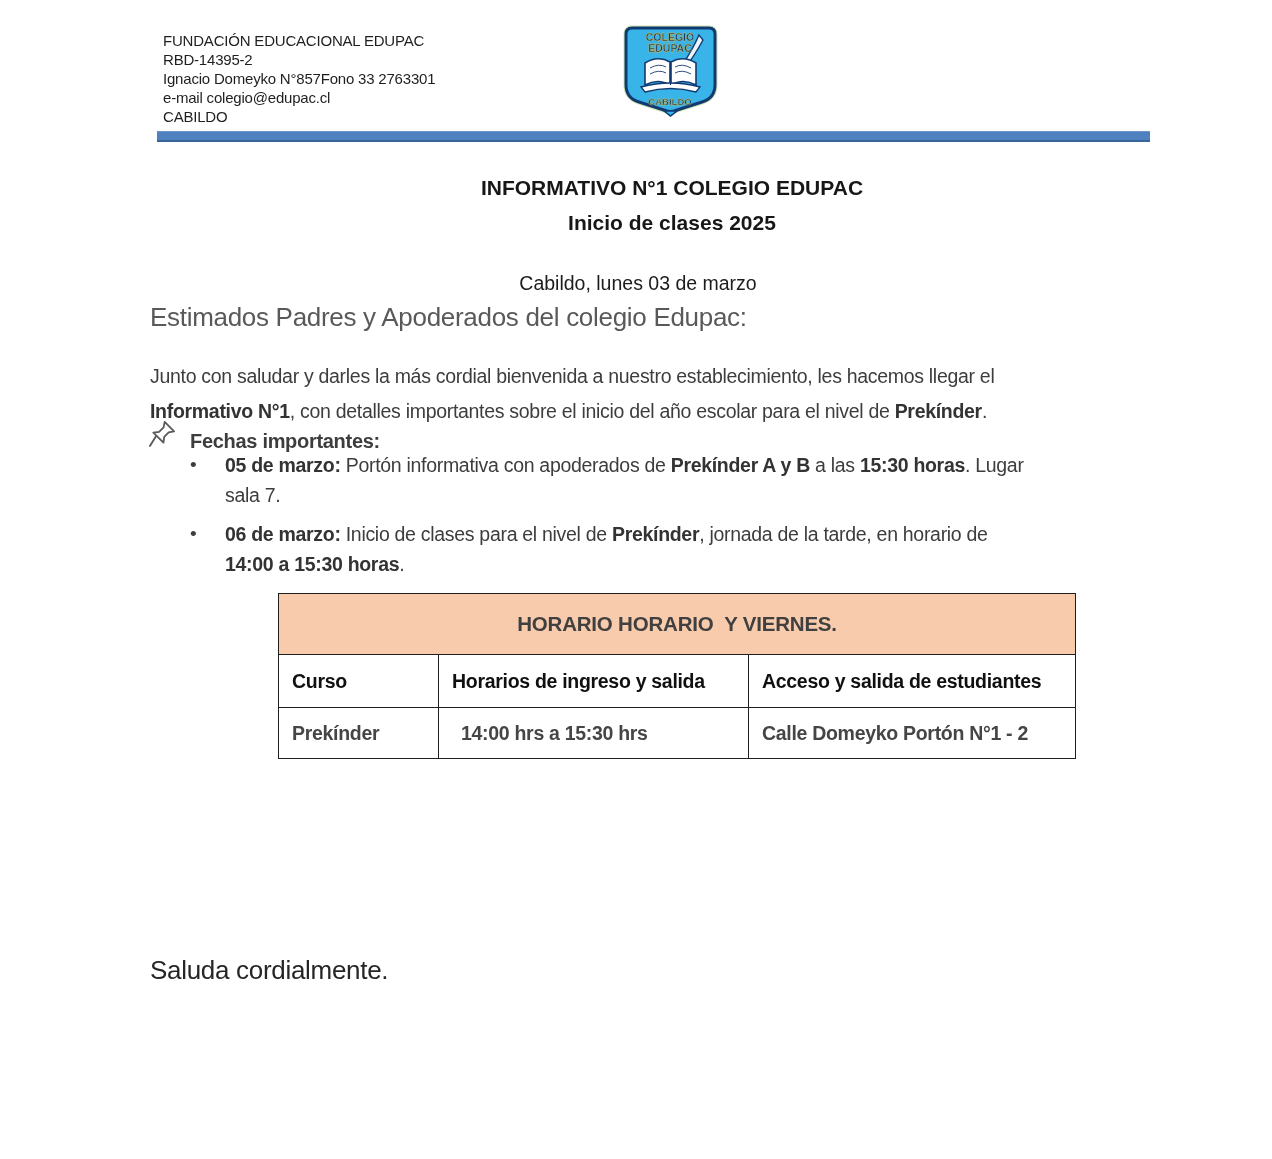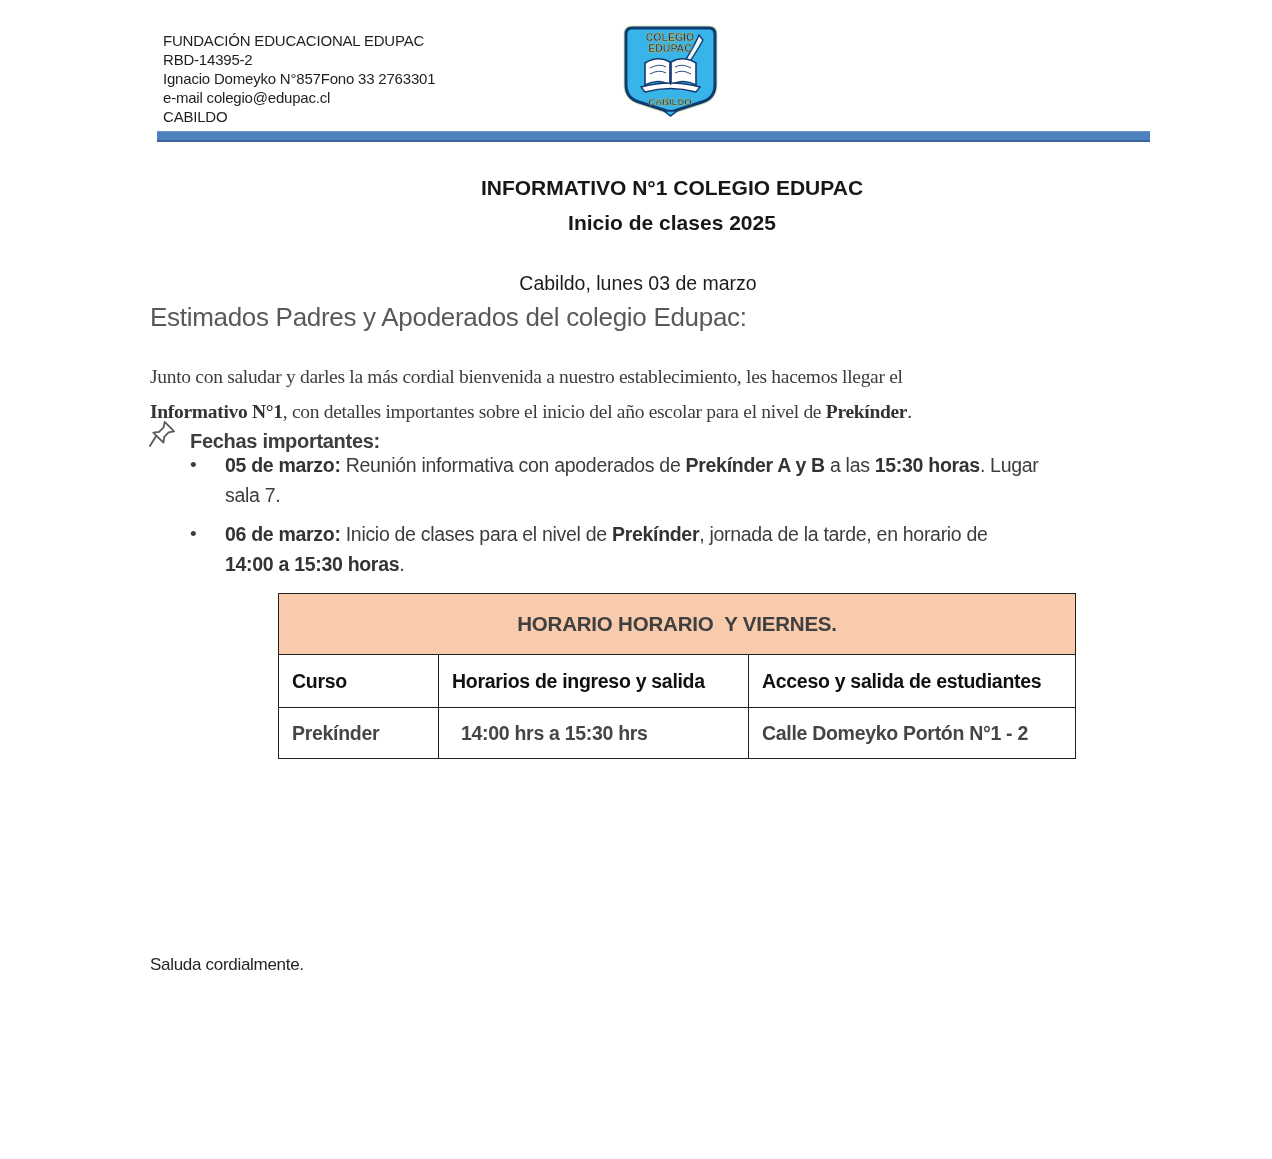"Junto con saludar y darles" .intro { font-family: Liberation Serif, serif -> none }
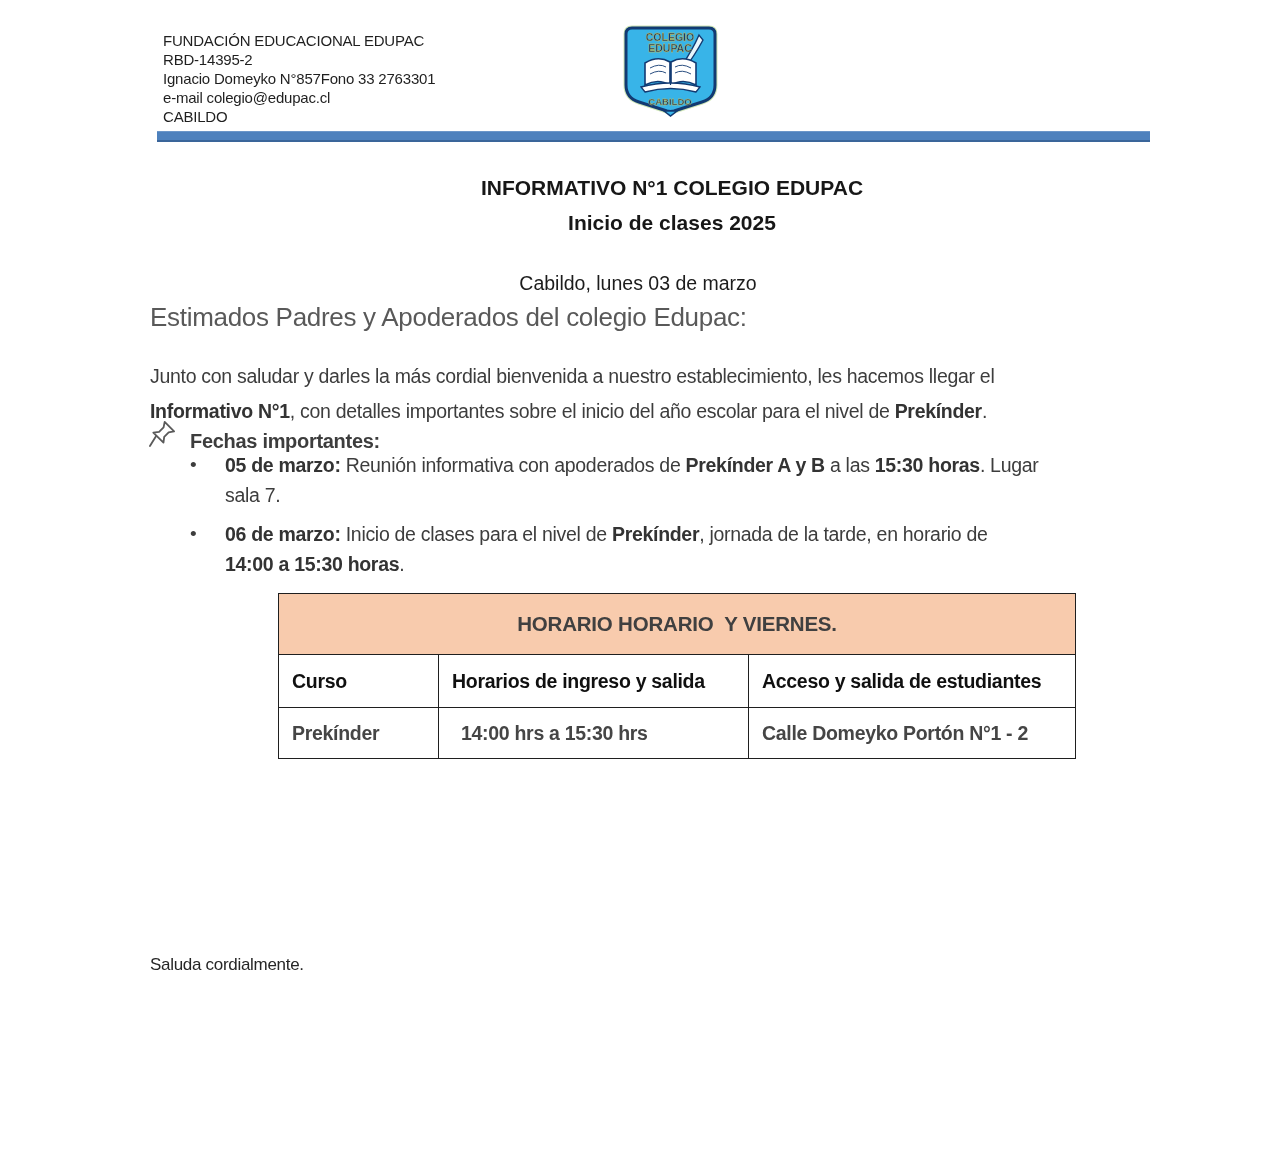"Reunión informativa con apoderados de" span { text: Reunión -> Portón }
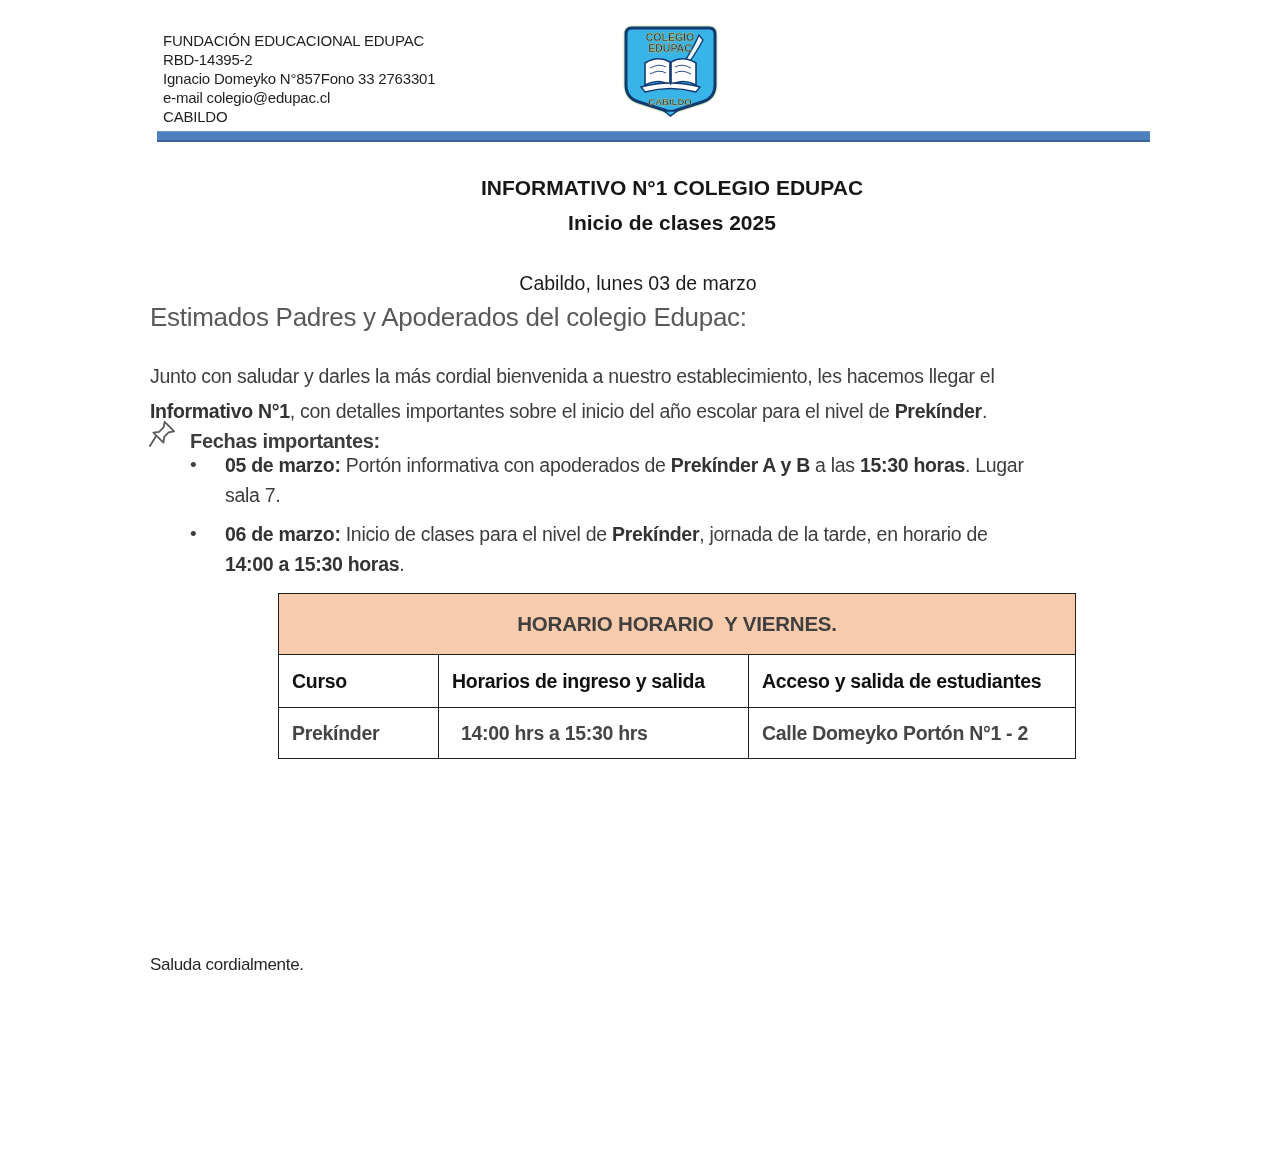"Saluda cordialmente." .salute { font-size: 17px -> 26px }
